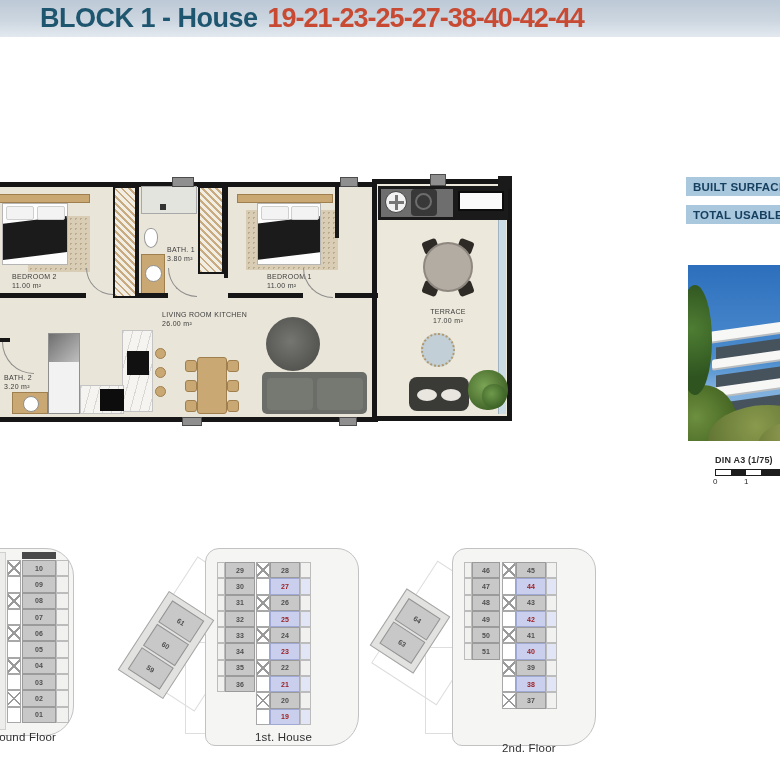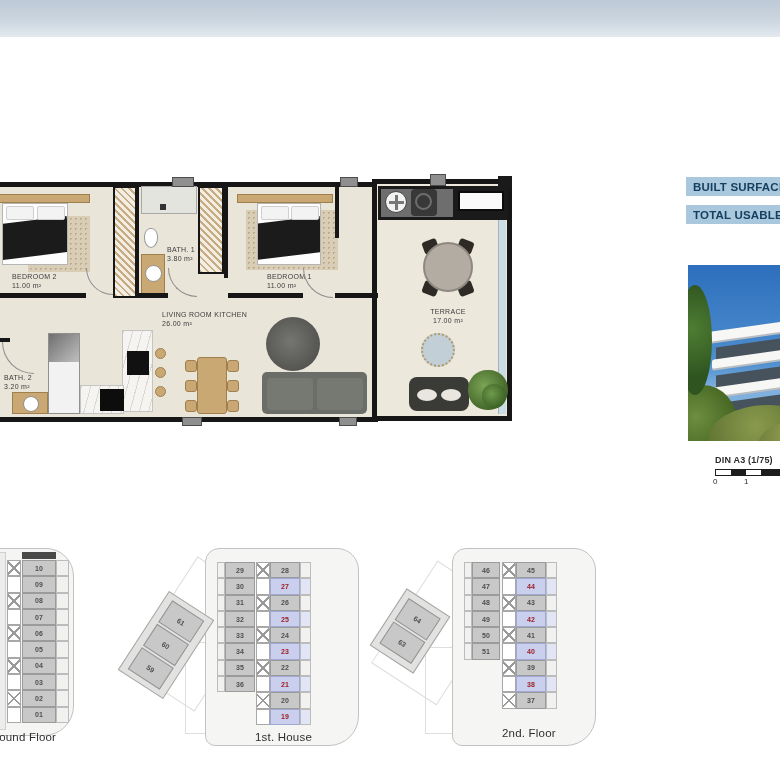"BLOCK 1 - House" span.t1 { html: none -> <span>BLOCK 1 - House</span> }
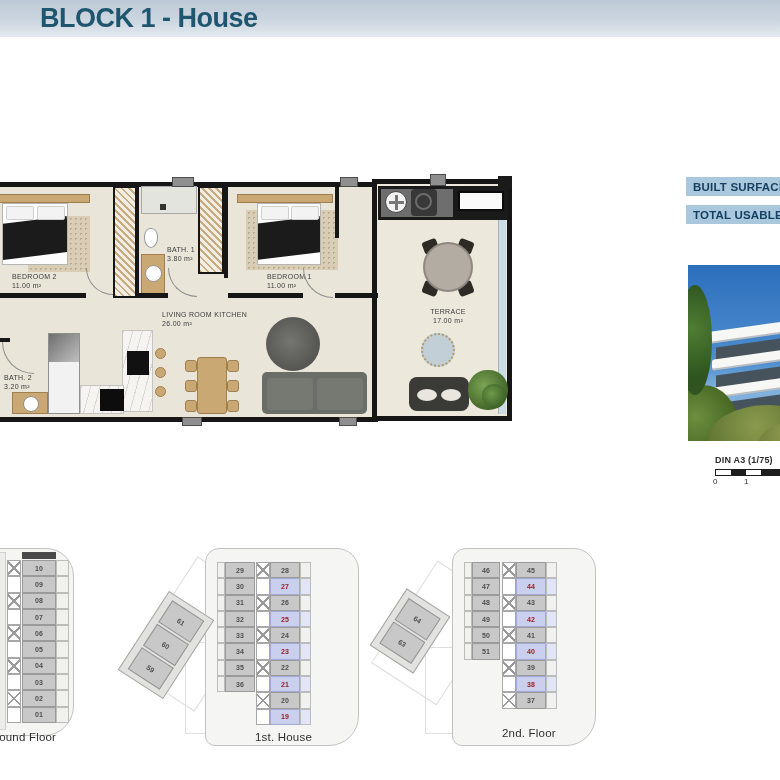"19-21-23-25-27-38-40-42-44" span.t2 { html: none -> <span>19-21-23-25-27-38-40-42-44</span> }
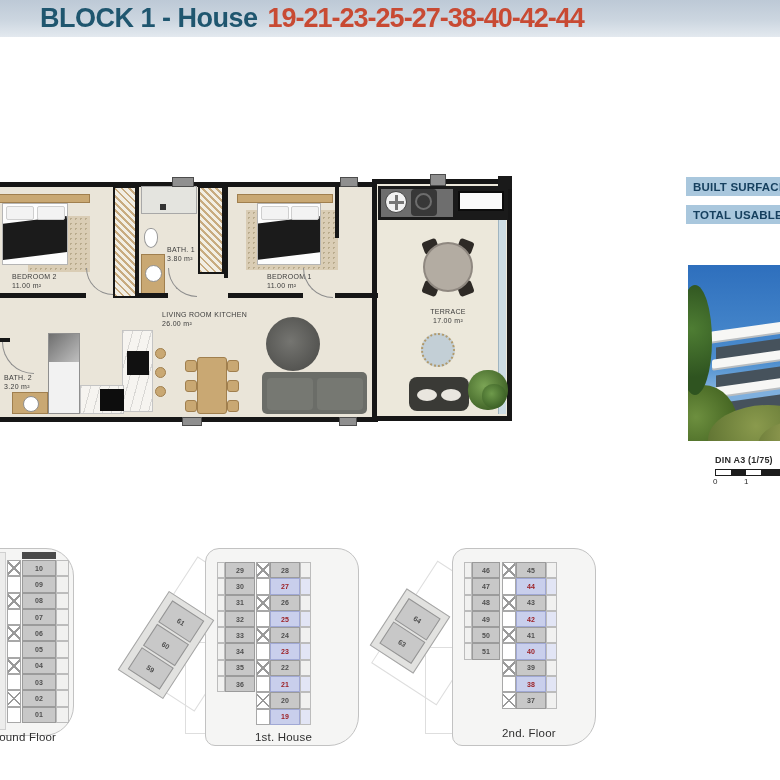"2nd. Floor" div.flabel { top: 727px -> 742px }
